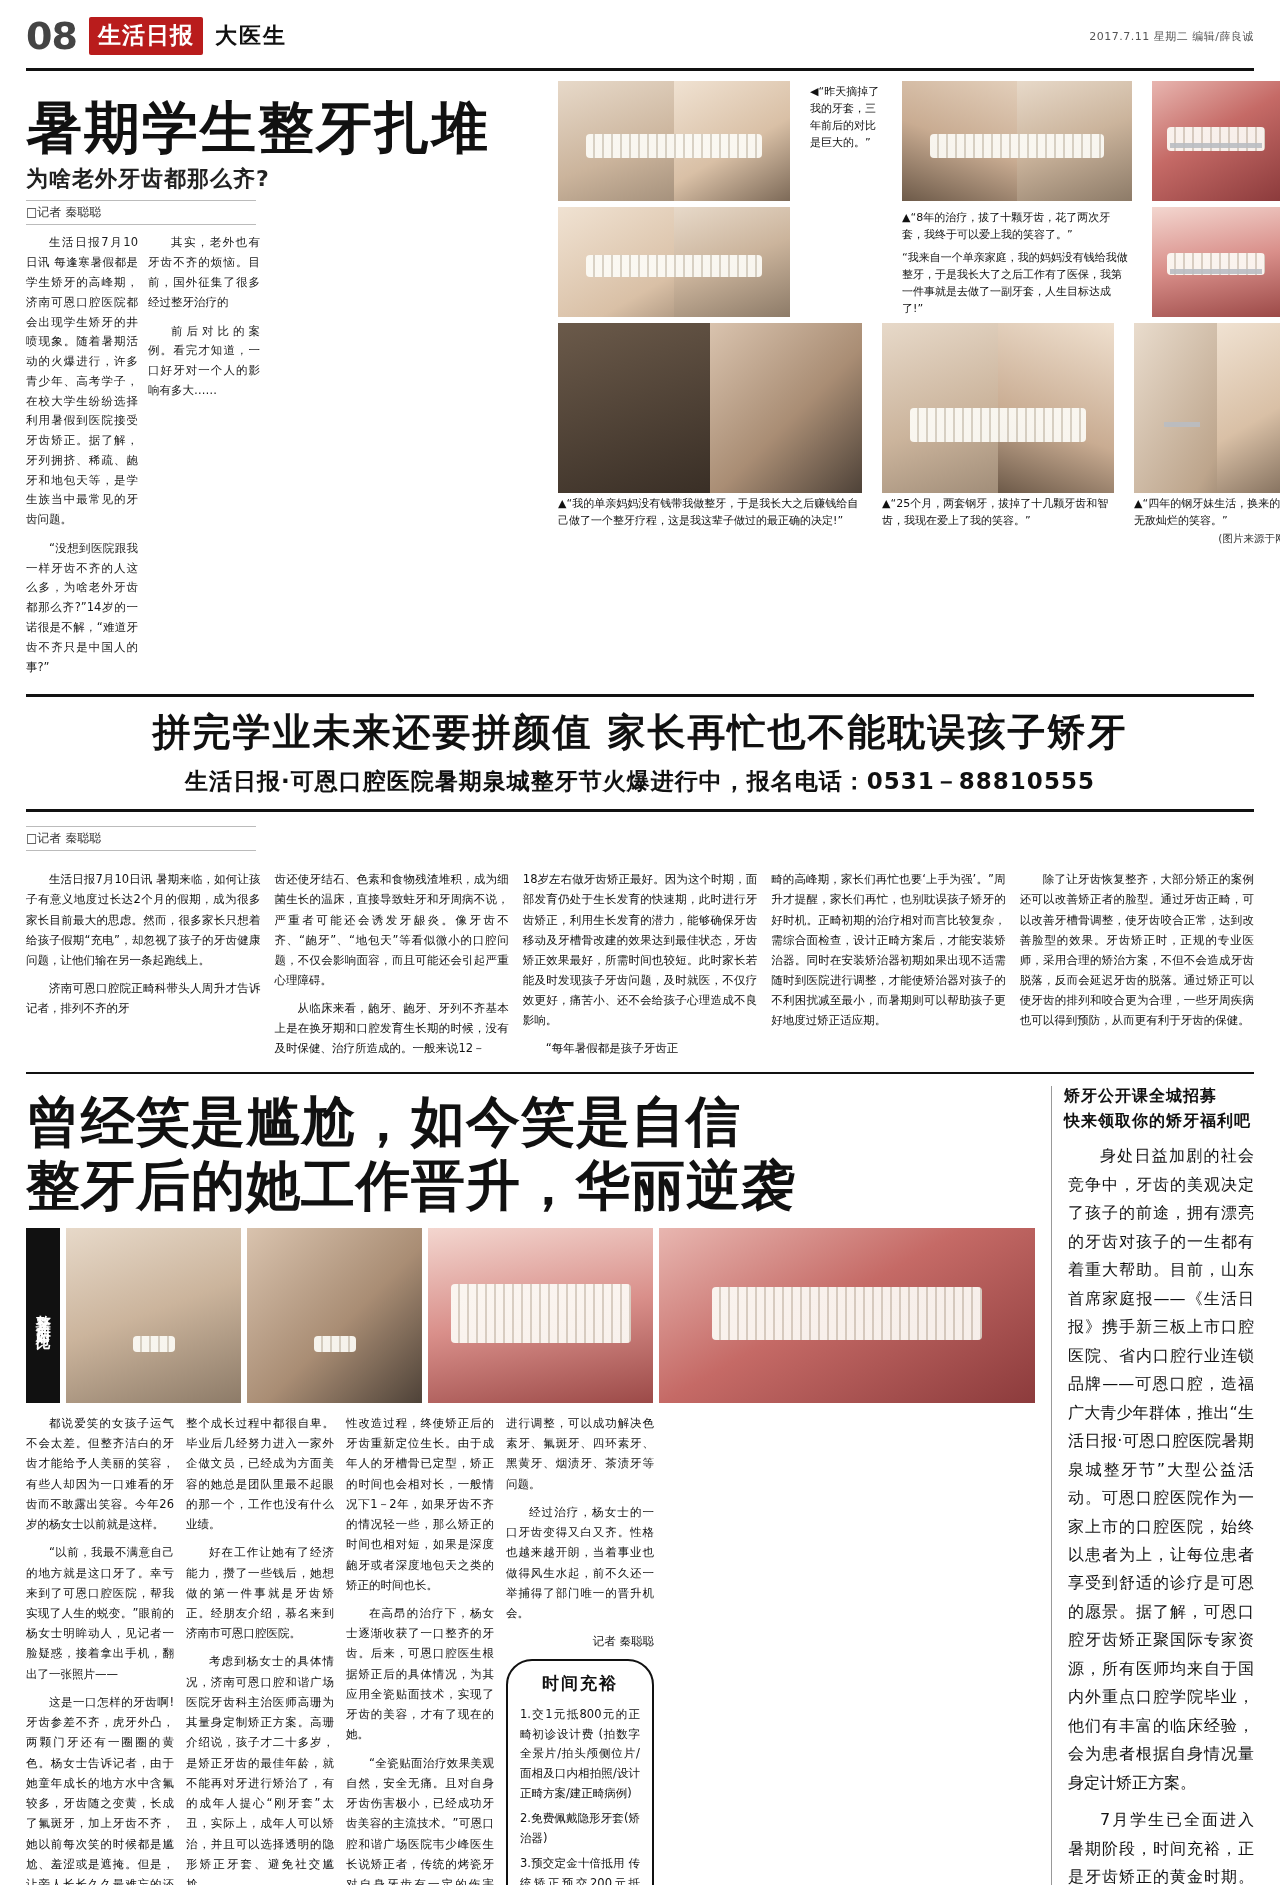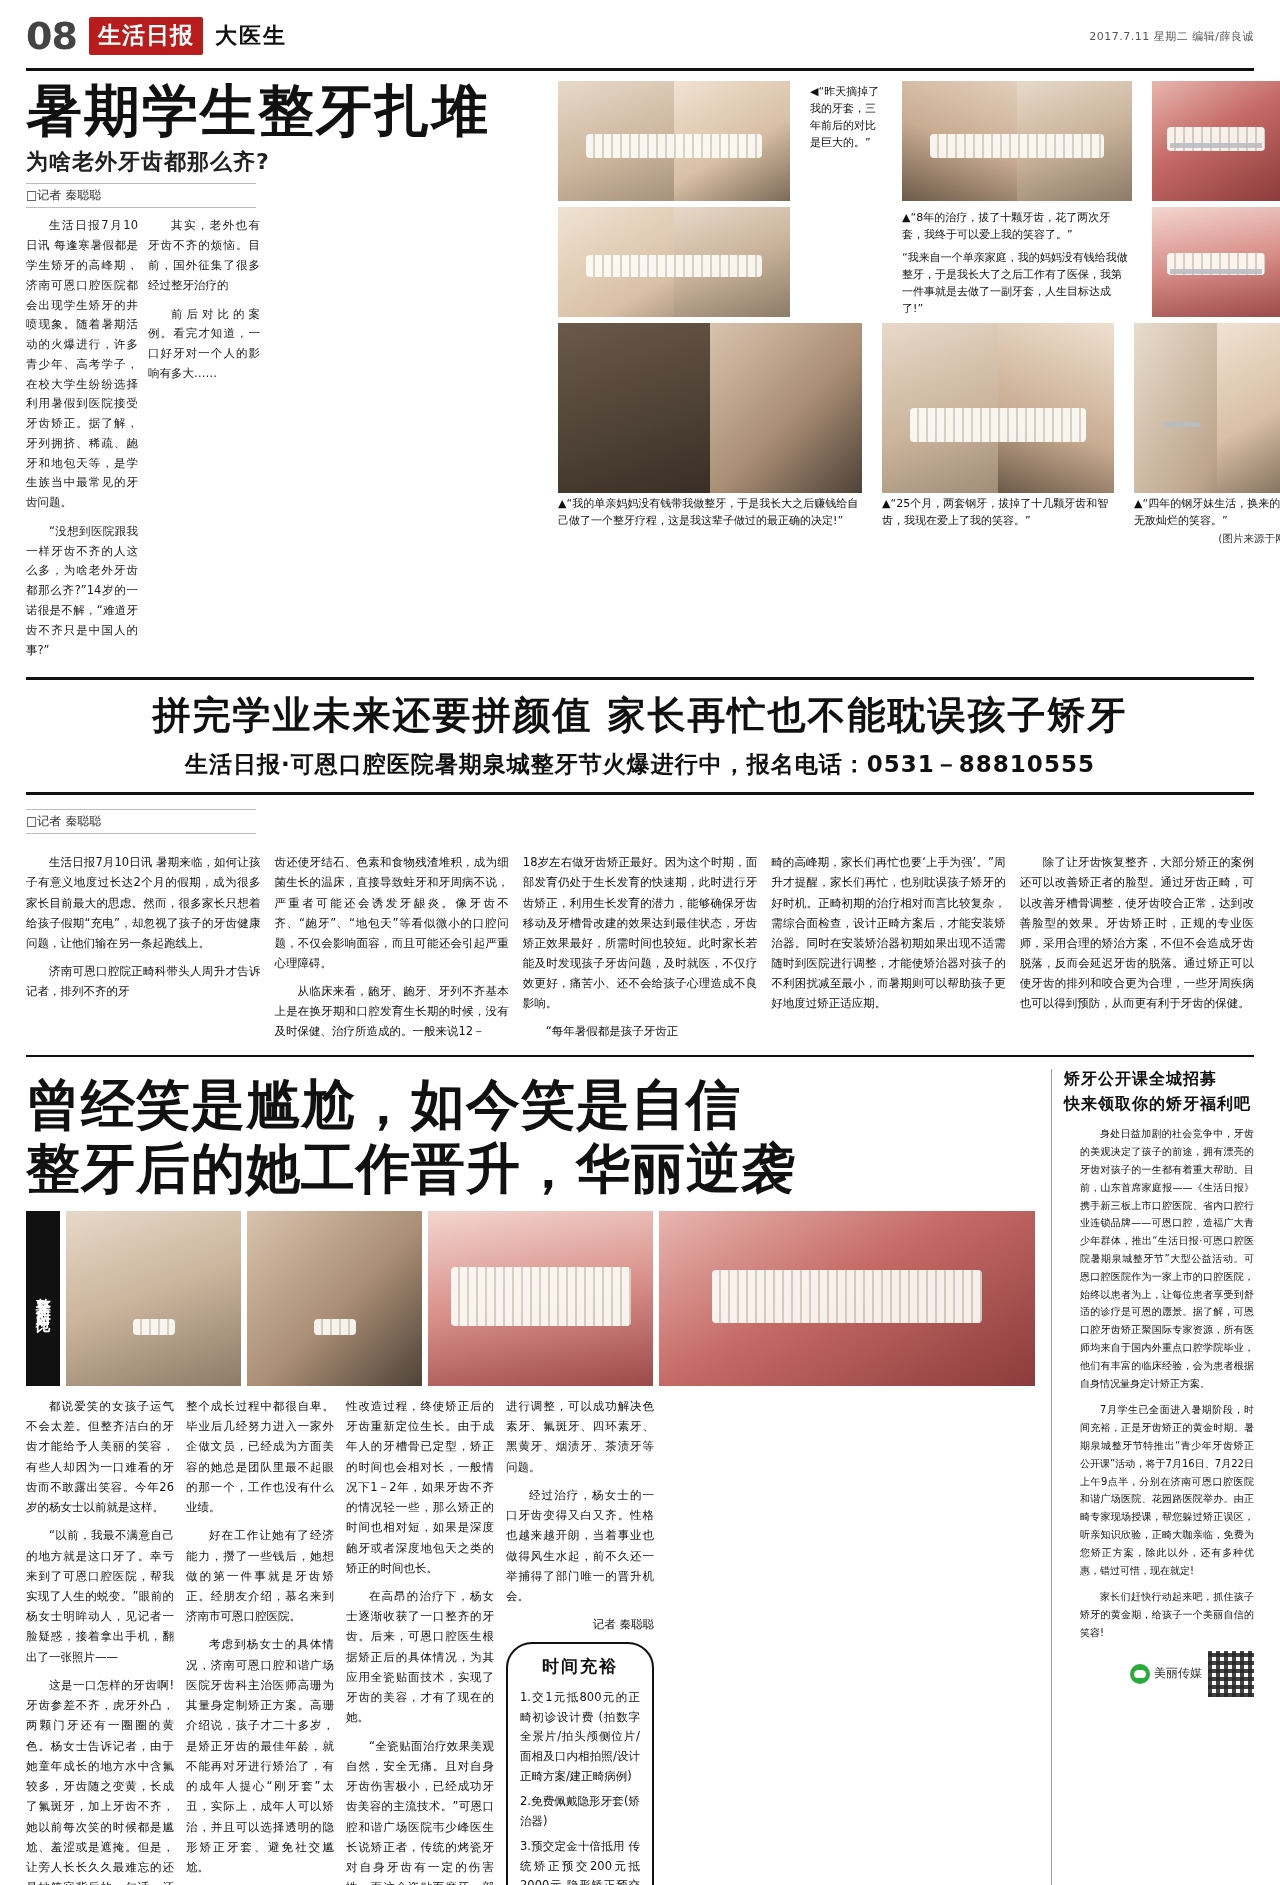"暑期学生整牙扎堆" .headline { margin: 0 0 6px 0 -> 17px 0 6px 0 }
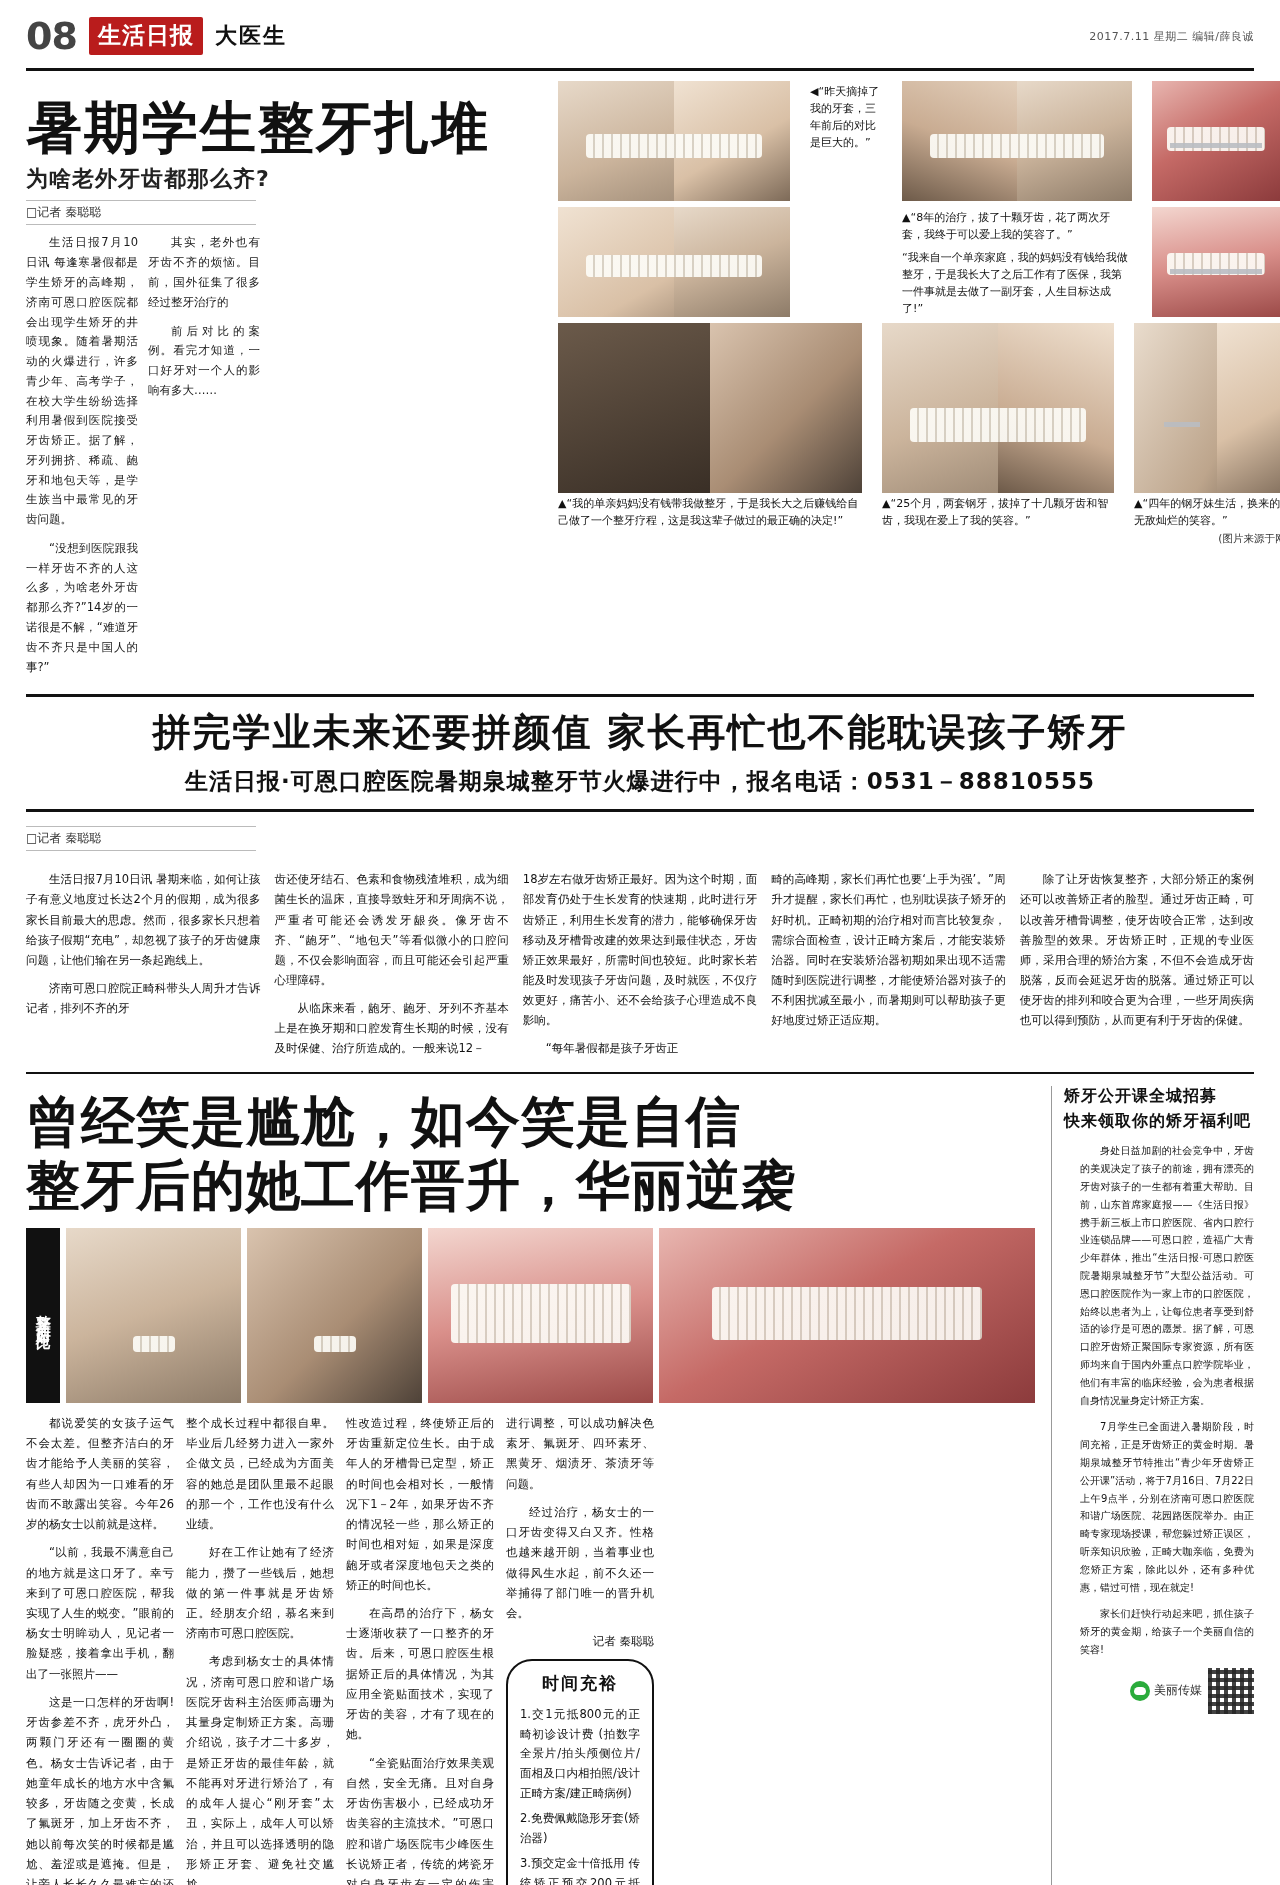"身处日益加剧的社会竞争中，牙齿的美观决定了孩子的前途，拥有漂亮的牙齿对孩子的一生" .rail p { font-size: 10px -> 16px; margin: 0 0 9px 16px -> 0 0 9px 4px }
